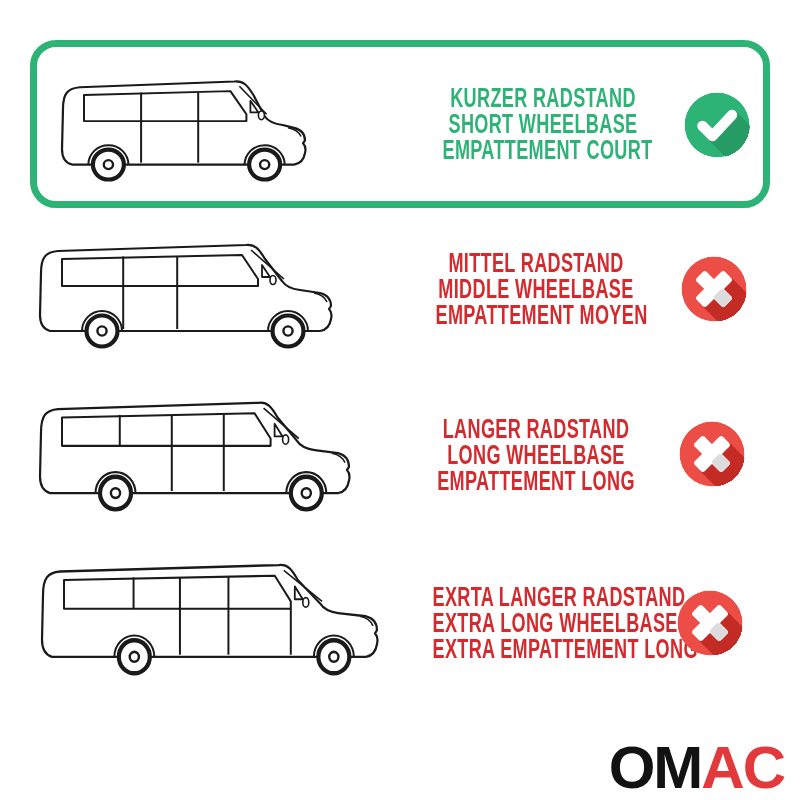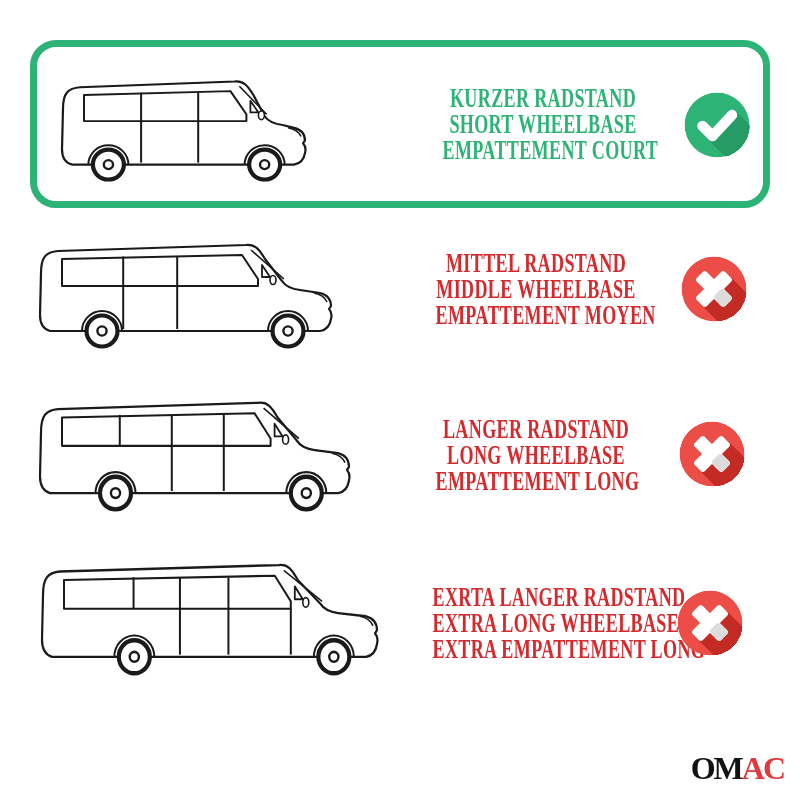"KURZER RADSTAND" .page { font-family: Liberation Serif, serif -> Liberation Sans, sans-serif }
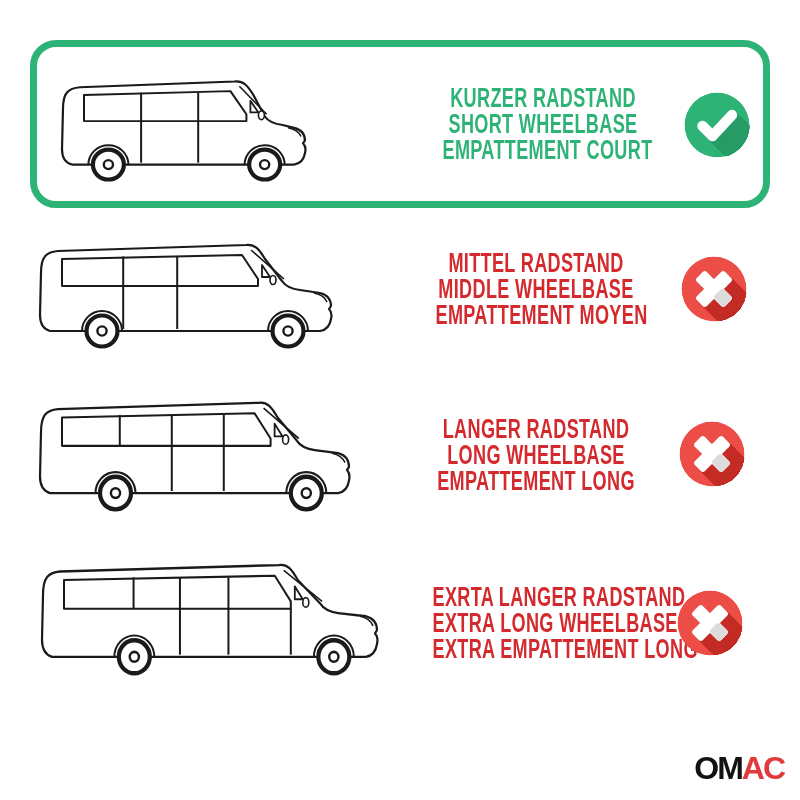"OMAC" .logo { font-size: 32px -> 60px }
